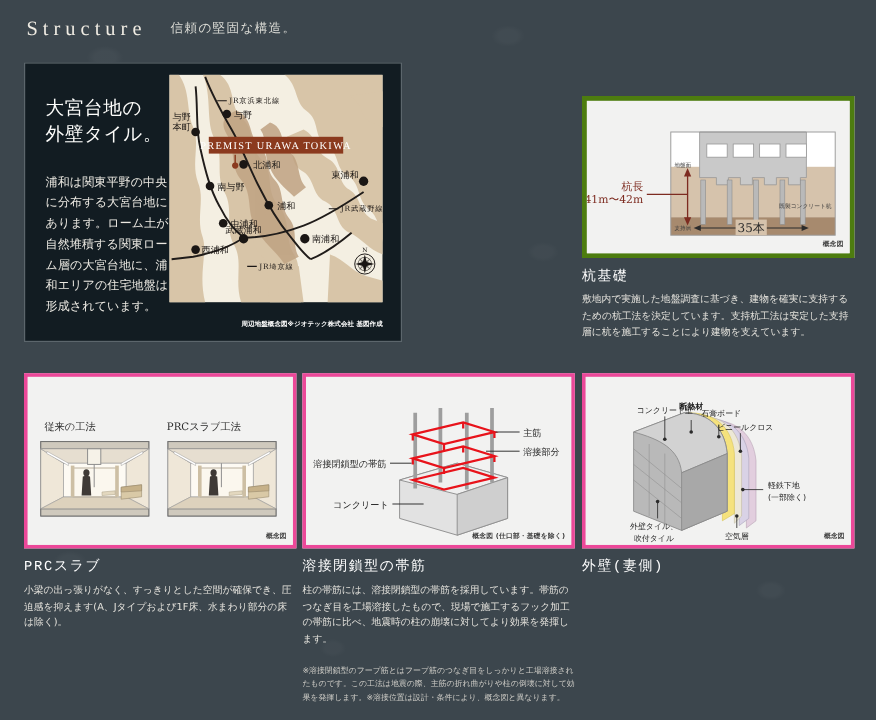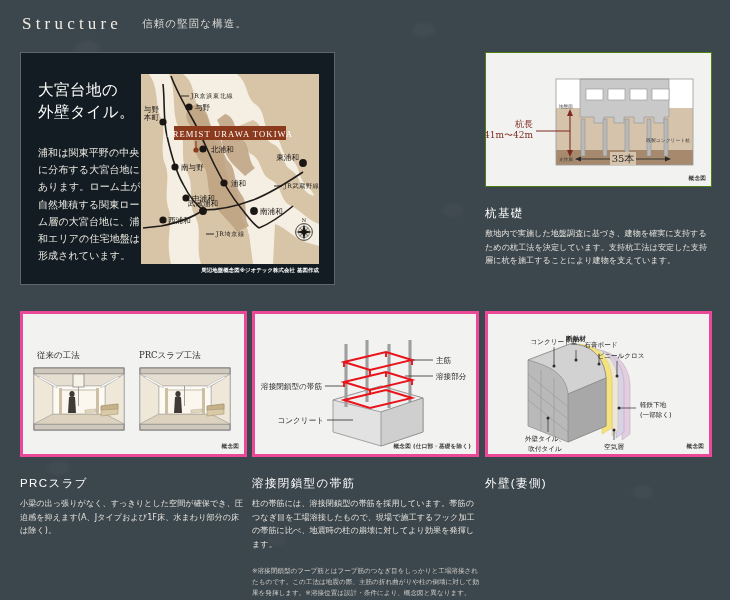"与野" .map-img { top: 12px -> 0 }
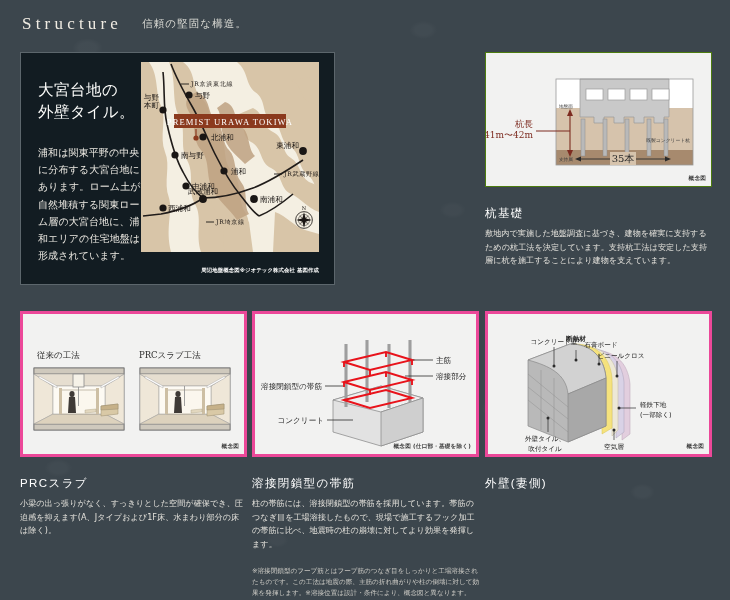"杭長" .pile-fig { border: 1px solid #4d7c0f -> 4px solid #4d7c0f; margin-top: none -> 28px }
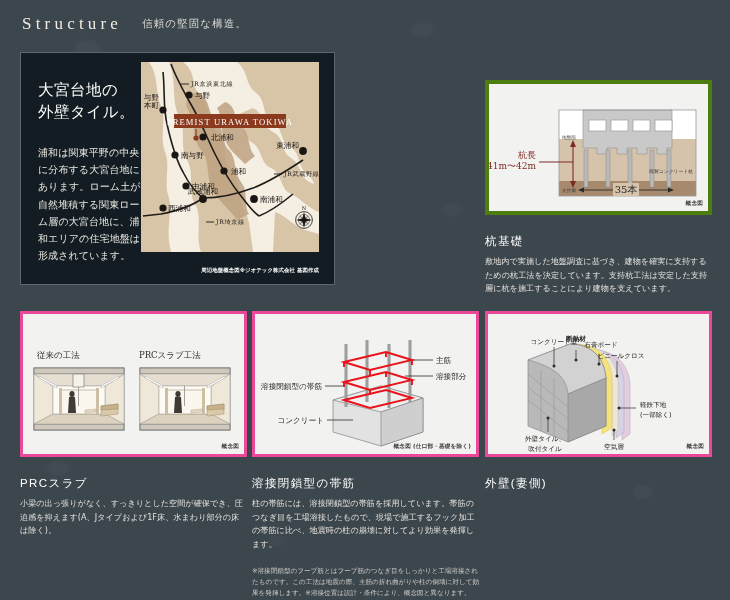"杭基礎" .sec-title { font-family: Liberation Sans, sans-serif -> Liberation Mono, monospace; margin-top: 19px -> 7px }
